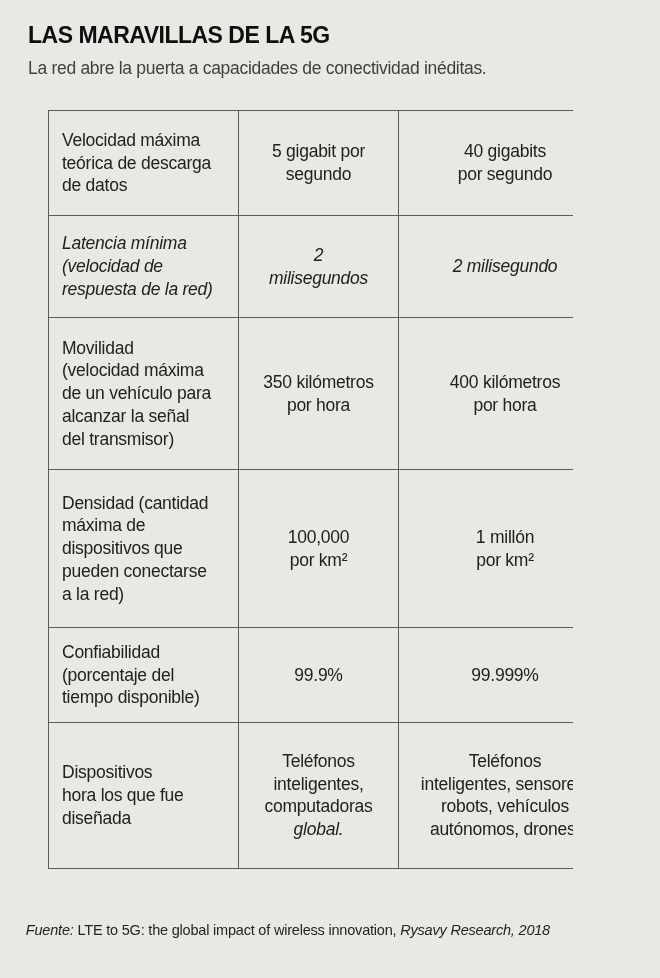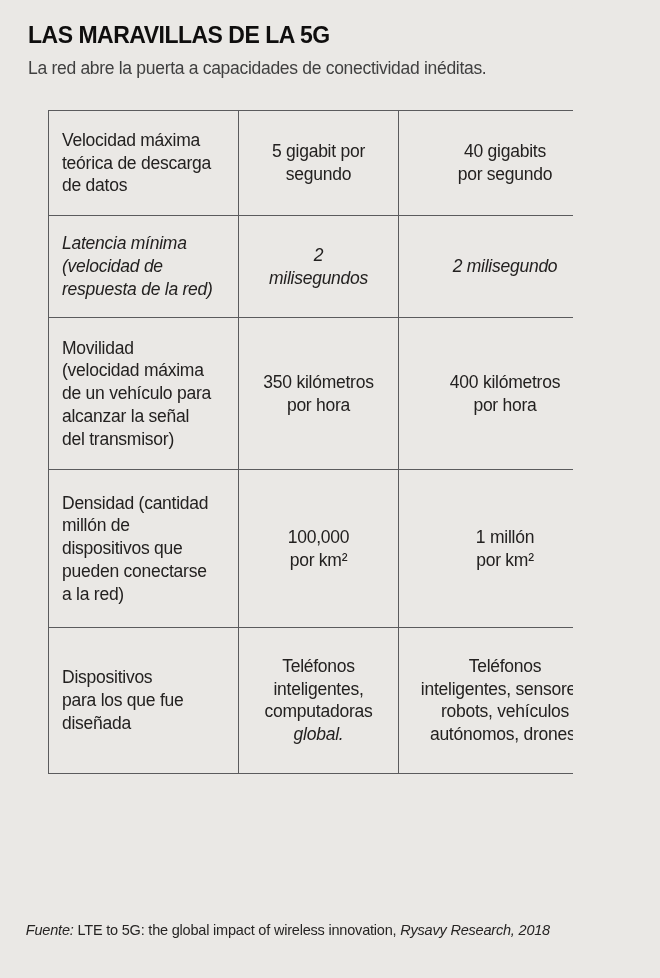"Densidad (cantidad" td.lbl { text: millón -> máxima }
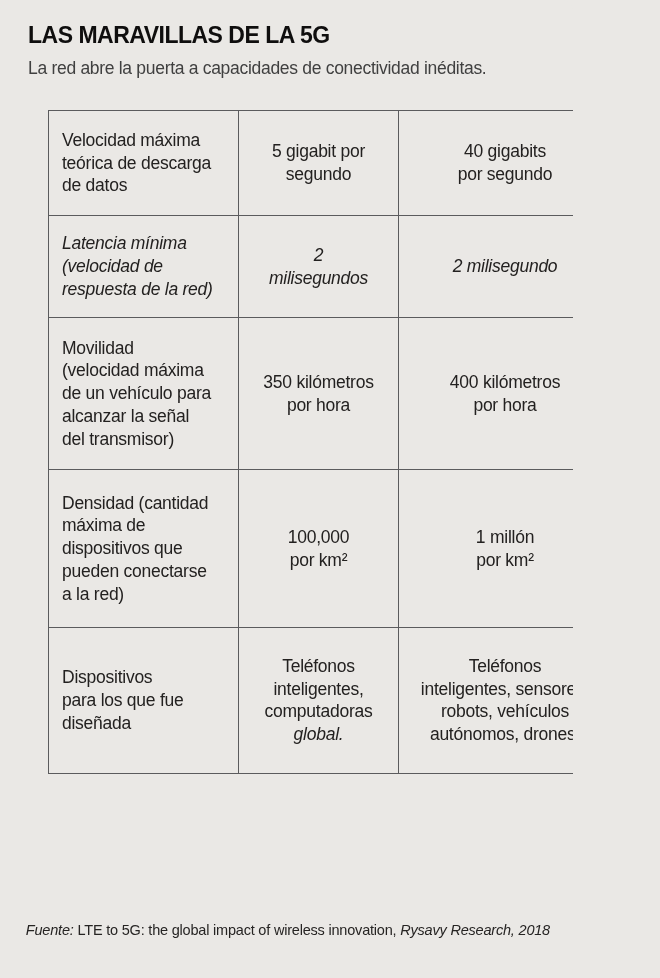"Confiabilidad" tr.r-5 { html: none -> <tr> <td>Confiabilidad (porcentaje del tiempo disponible)</td> <td>99.9%</td> <td>99.999%</td> </tr> }
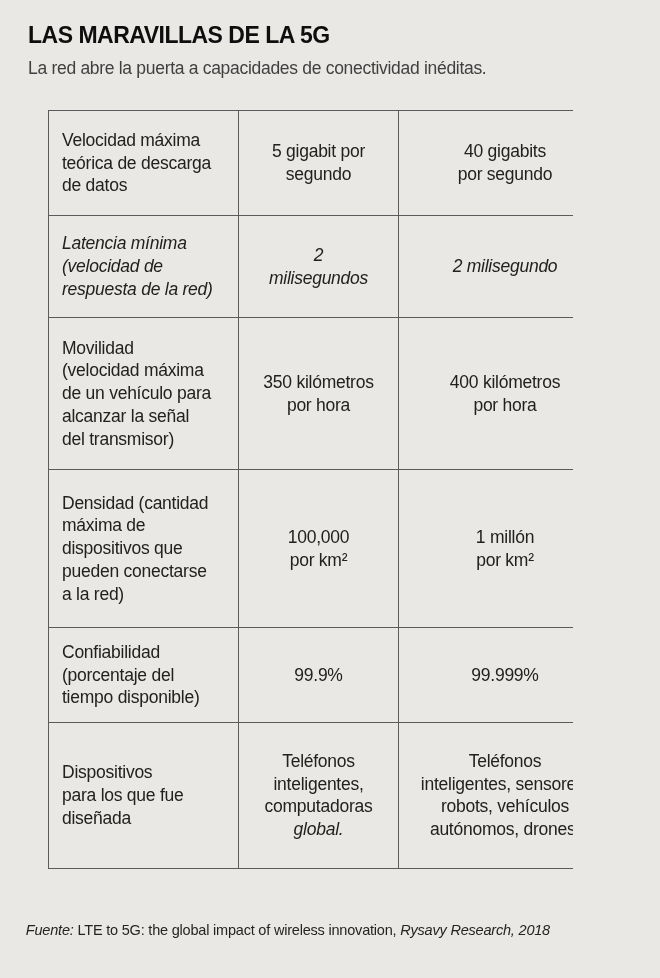"Dispositivos" td.lbl { text: para -> hora }
